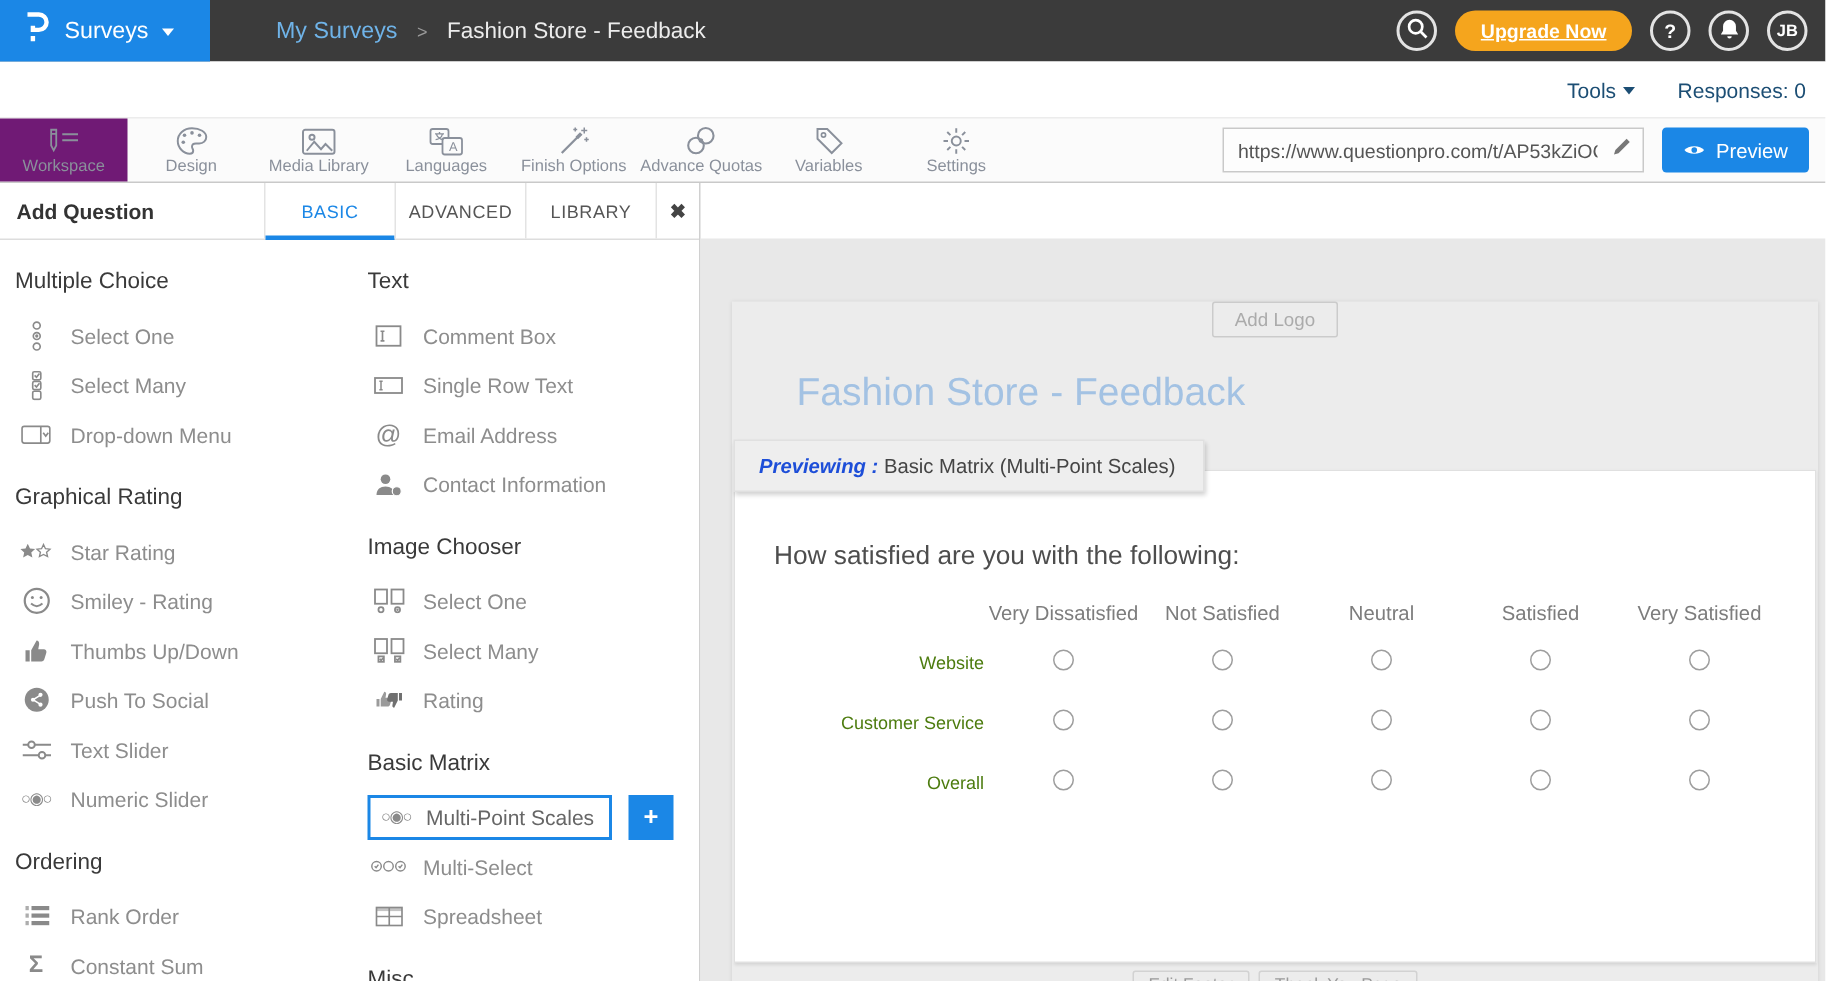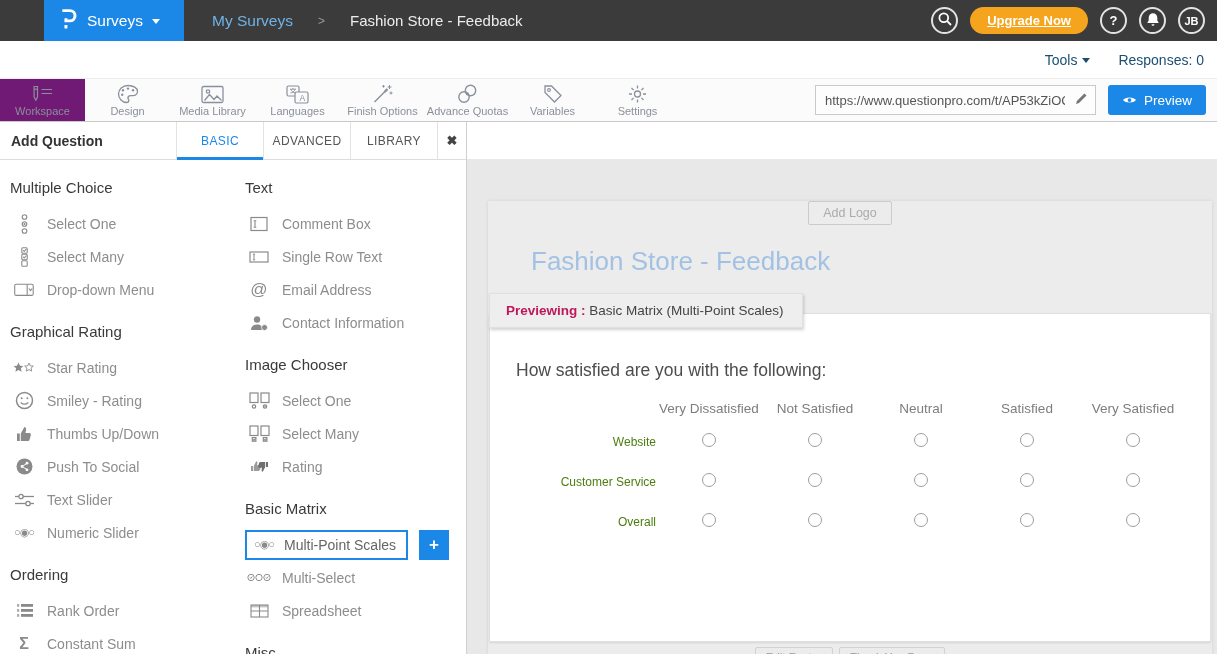"Surveys" .topbar { padding-left: 44px -> none }
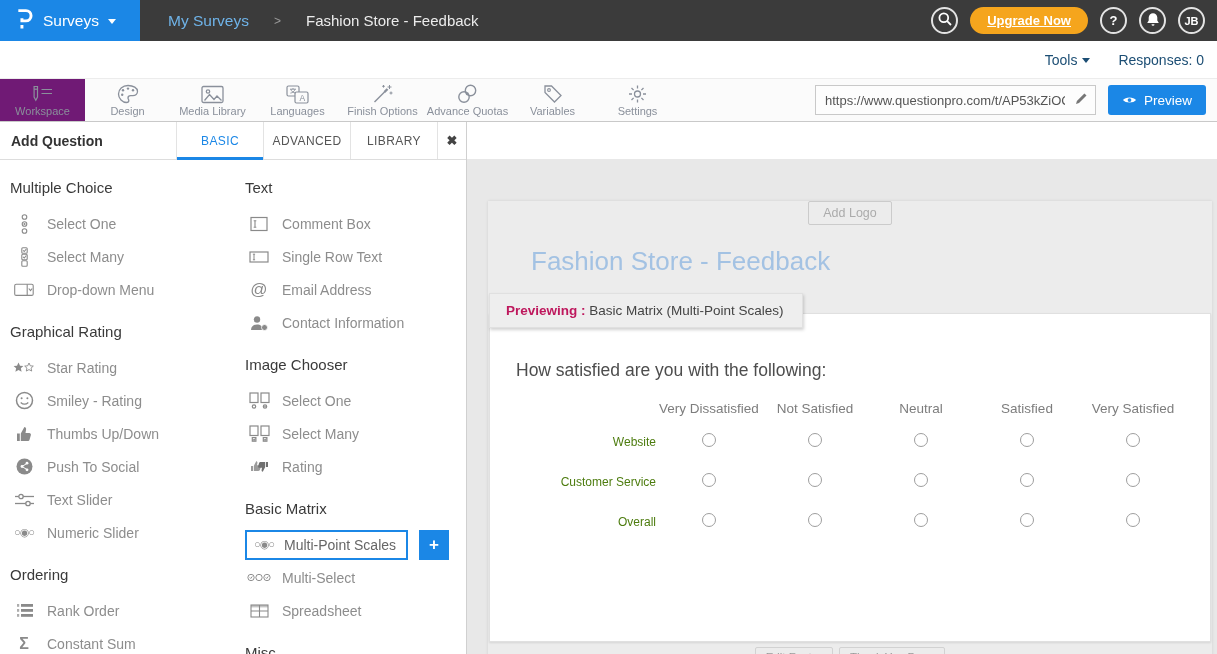"My Surveys" .crumbs { gap: 25px -> 13px; margin-left: 28px -> 44px }
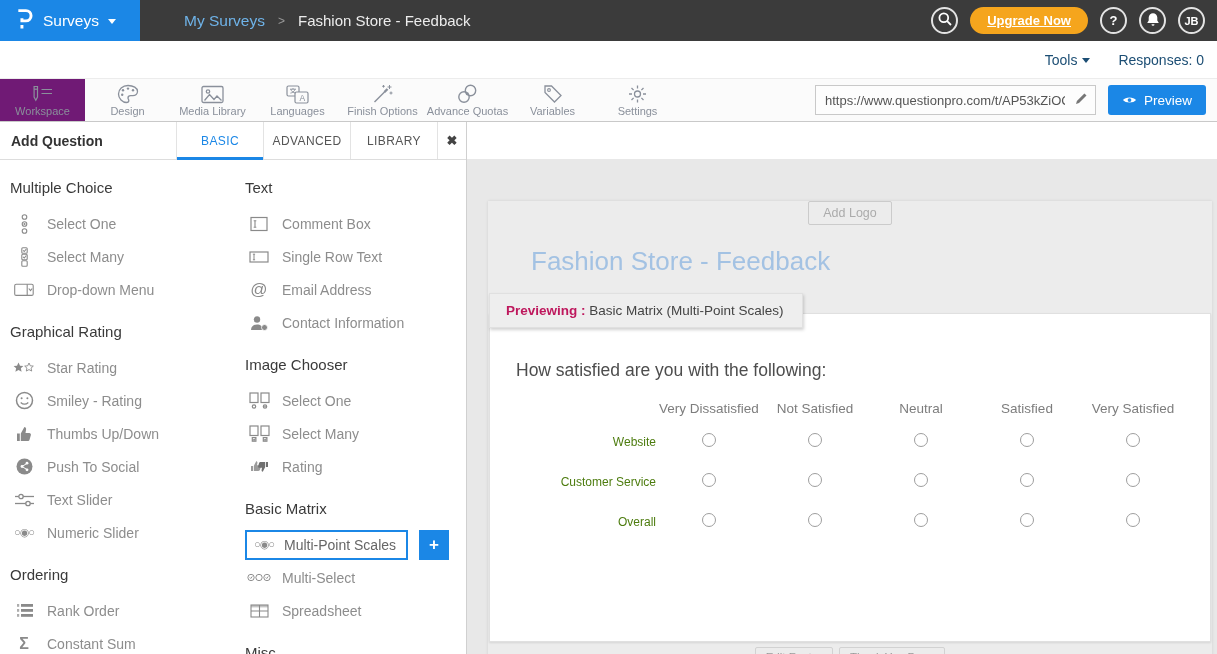"Previewing :" .previewing-tip b { color: #be185d -> #1d4ed8; font-style: none -> italic }
